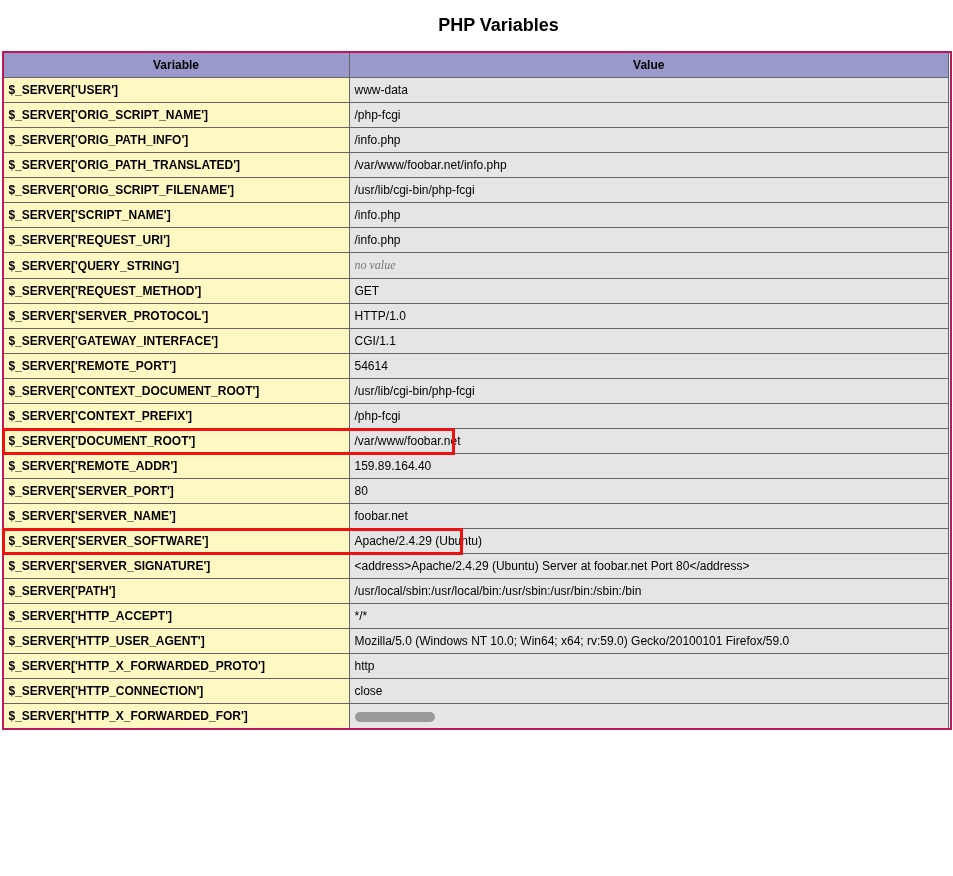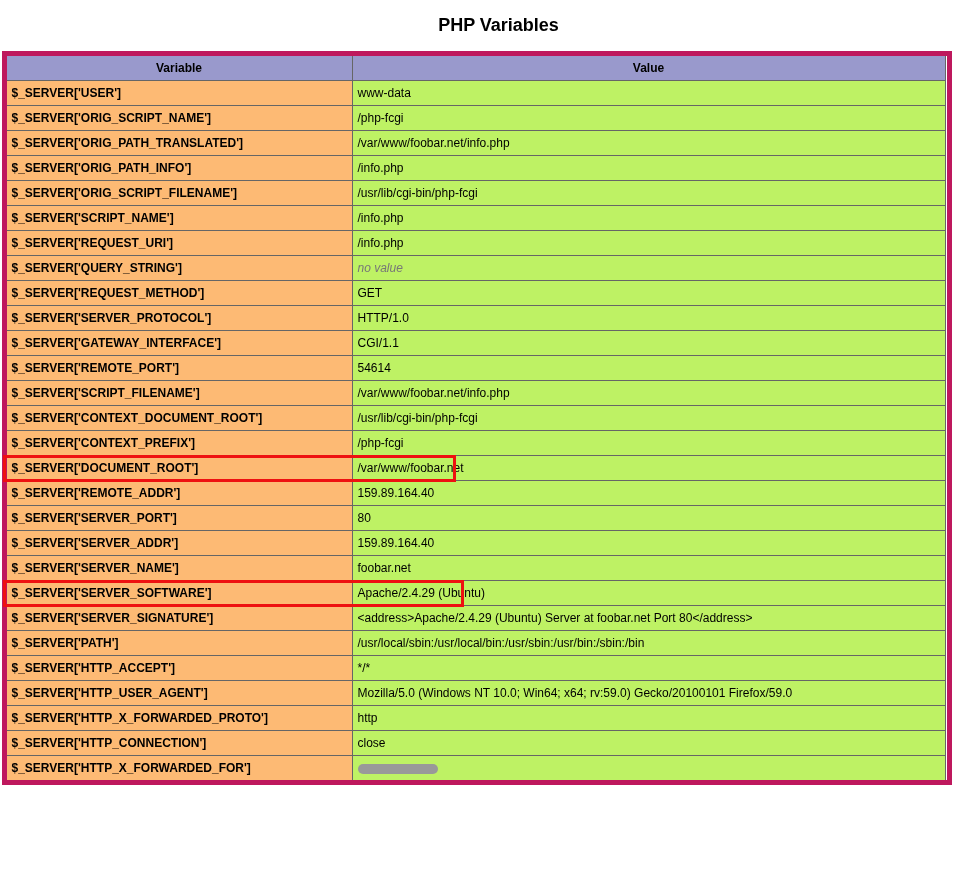"Variable" table { border: 5px solid #be185d -> 2px solid #be185d }
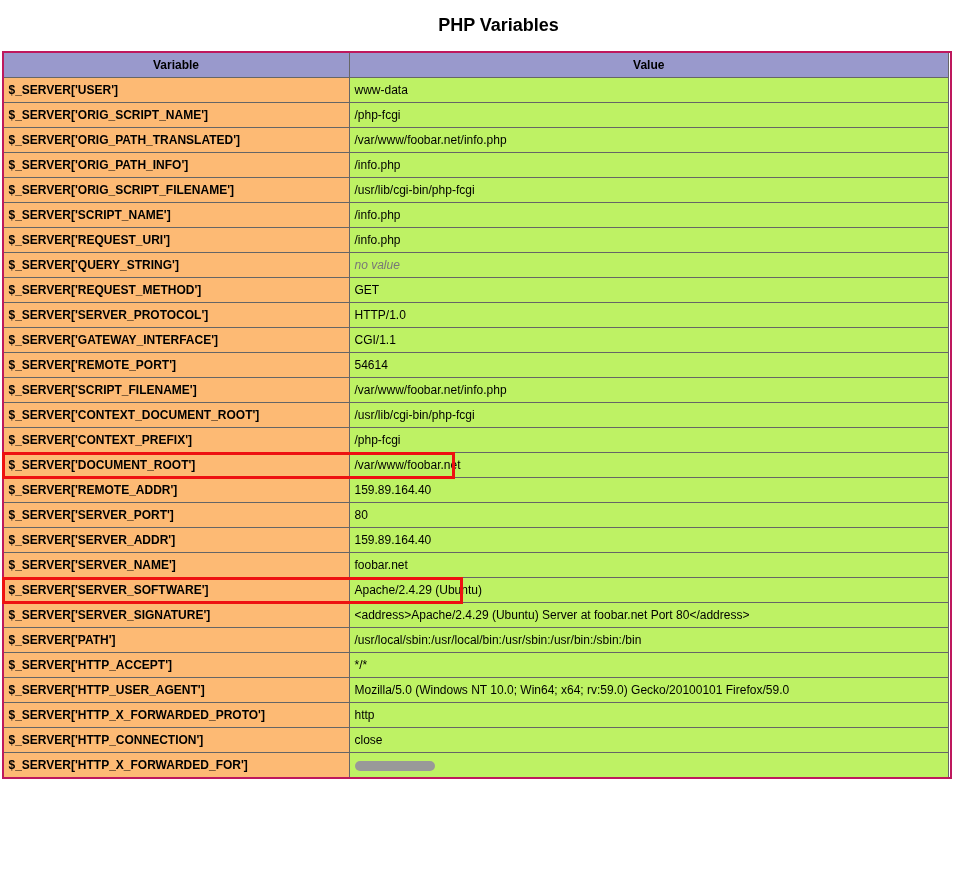"$_SERVER['USER']" td.e { background: #fdba74 -> #fef9c3 }
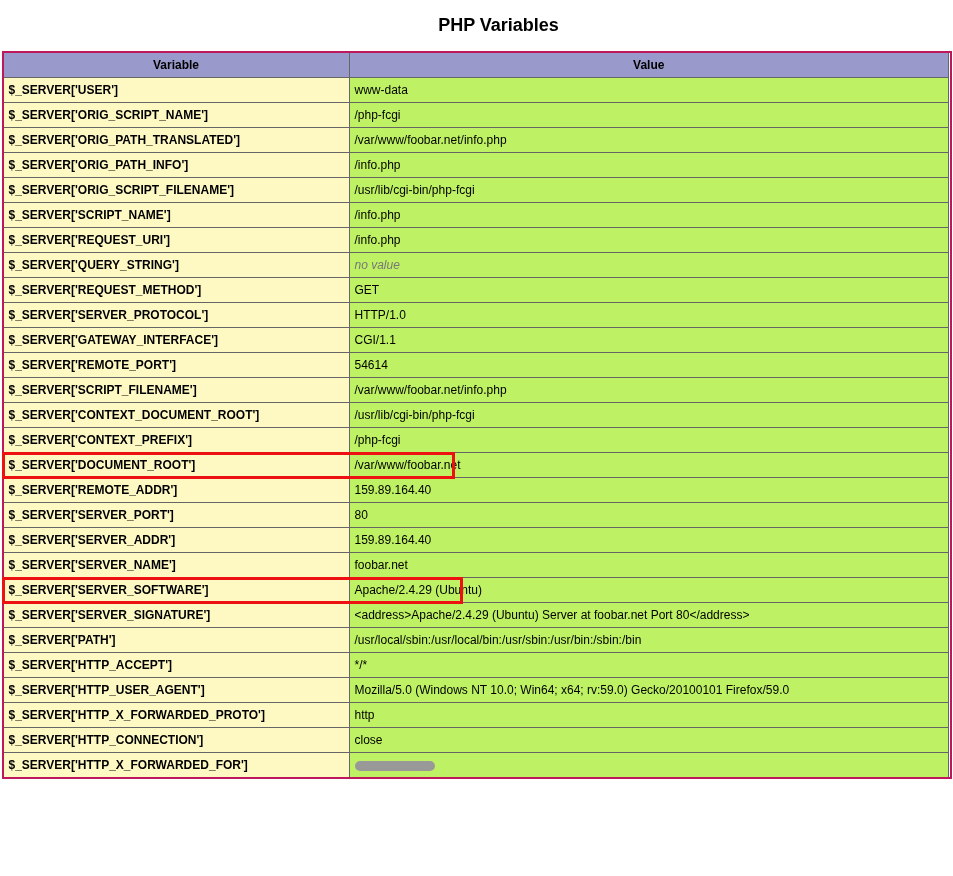"www-data" td.v { background: #bef264 -> #e5e5e5 }
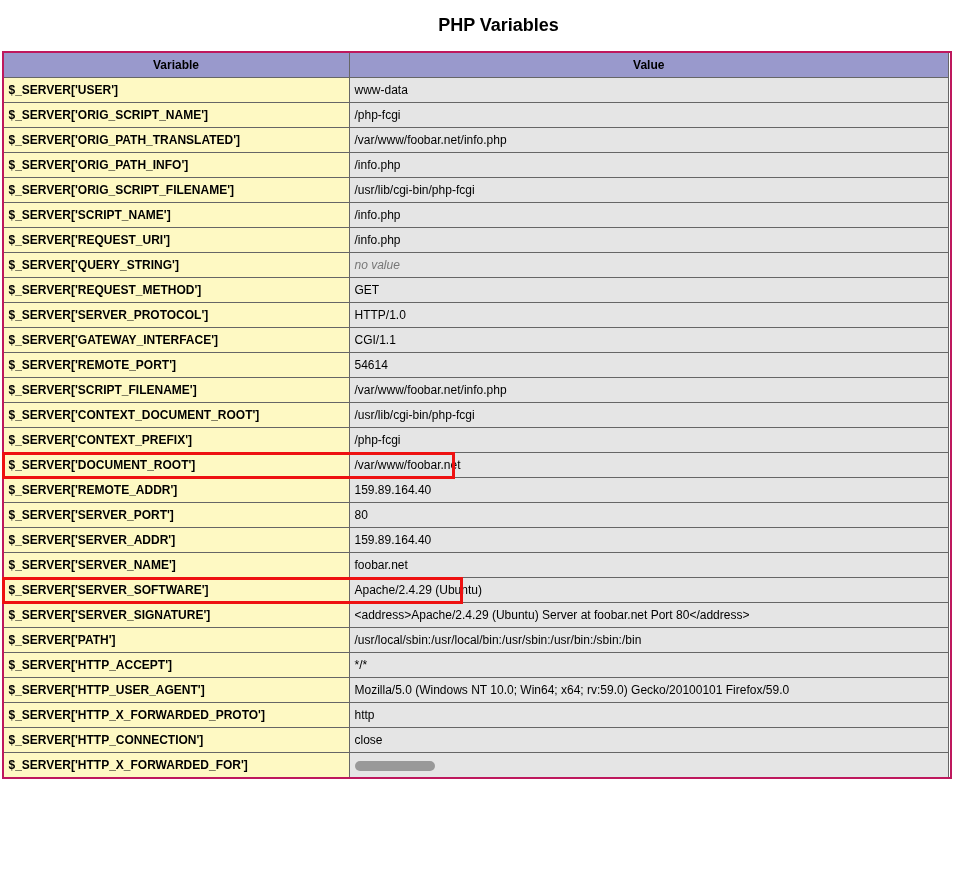"$_SERVER['ORIG_PATH_TRANSLATED']" tr { order: before "$_SERVER['ORIG_PATH_INFO']" -> after "$_SERVER['ORIG_PATH_INFO']" }
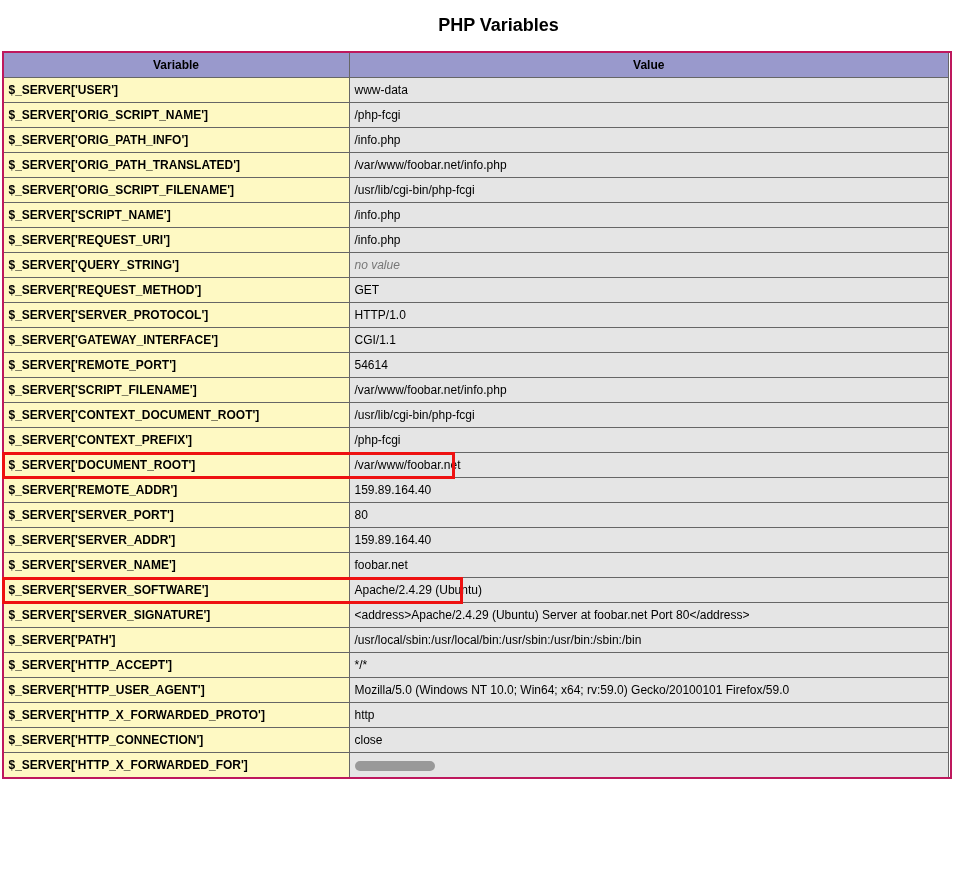"no value" td.v i { font-family: none -> Liberation Serif, serif }
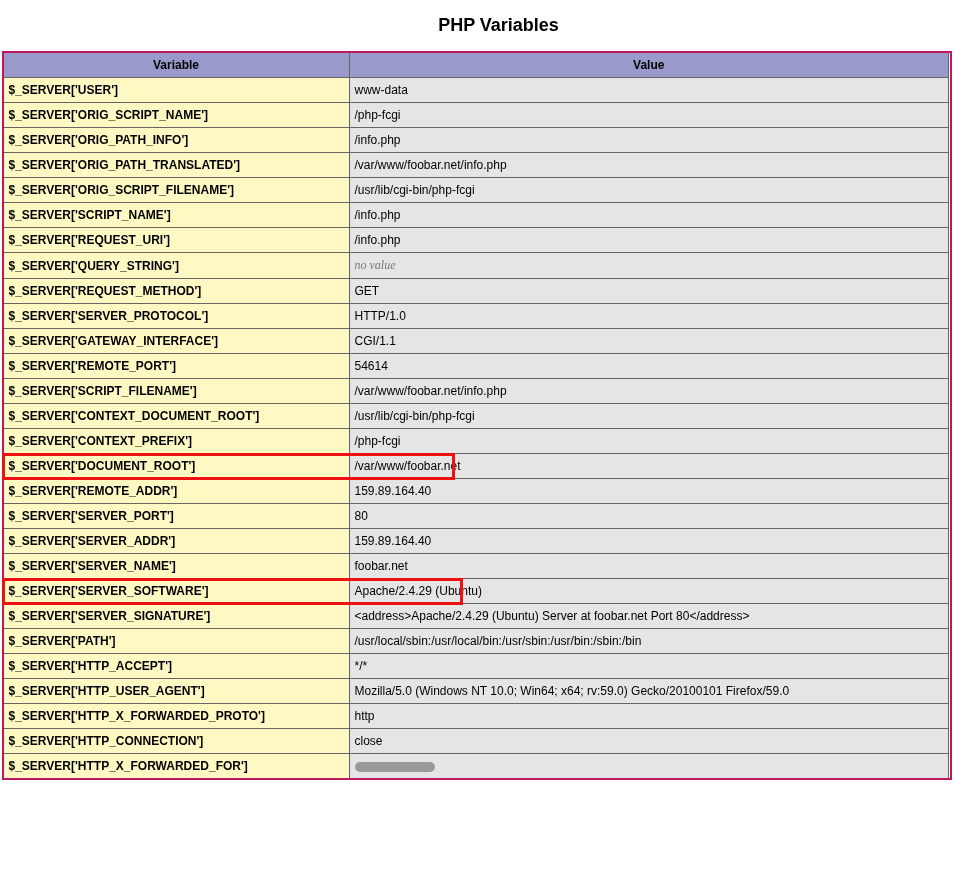"$_SERVER['SCRIPT_FILENAME']" tr { html: <tr> <td>$_SERVER['SCRIPT_FILENAME']</td> <td>/var/www/foobar.net/info.php</td> </tr> -> none }
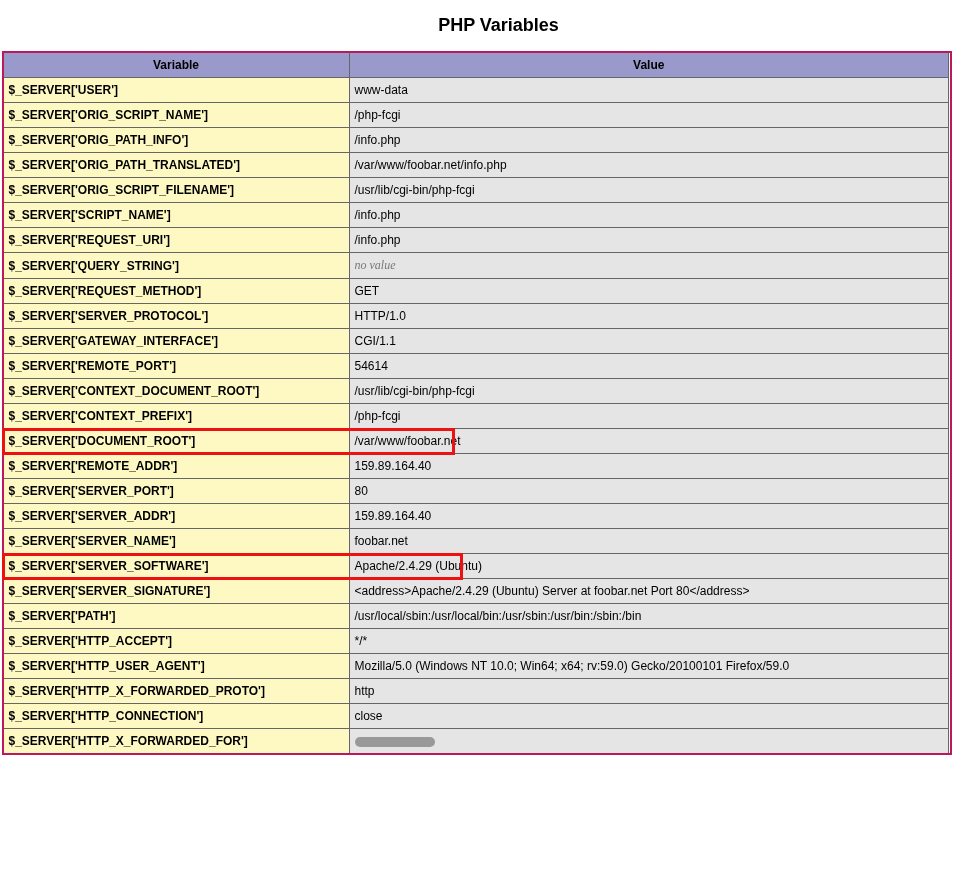"$_SERVER['SERVER_ADDR']" tr { html: <tr> <td>$_SERVER['SERVER_ADDR']</td> <td>159.89.164.40</td> </tr> -> none }
